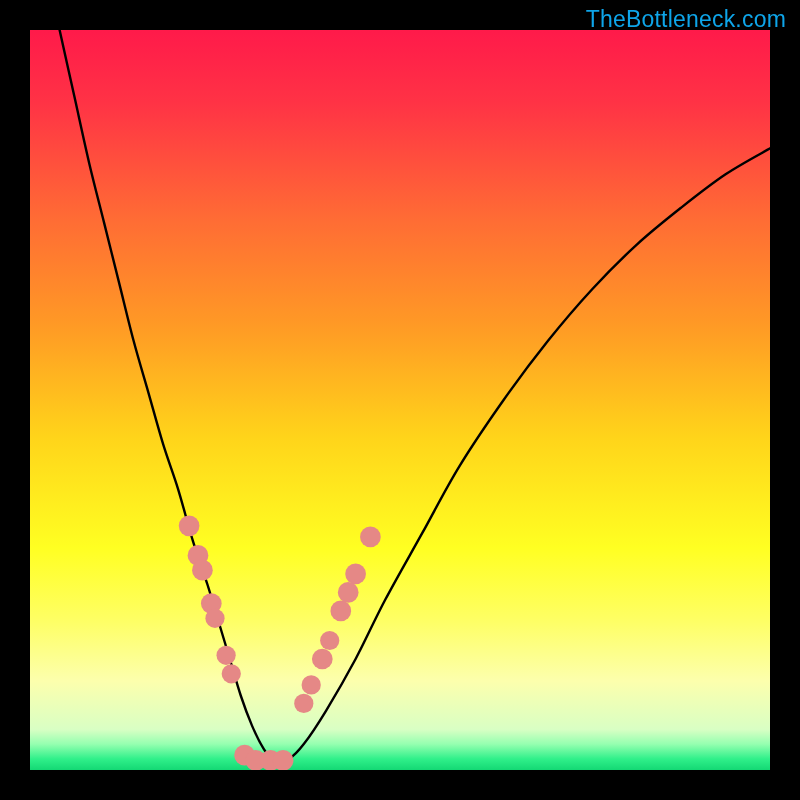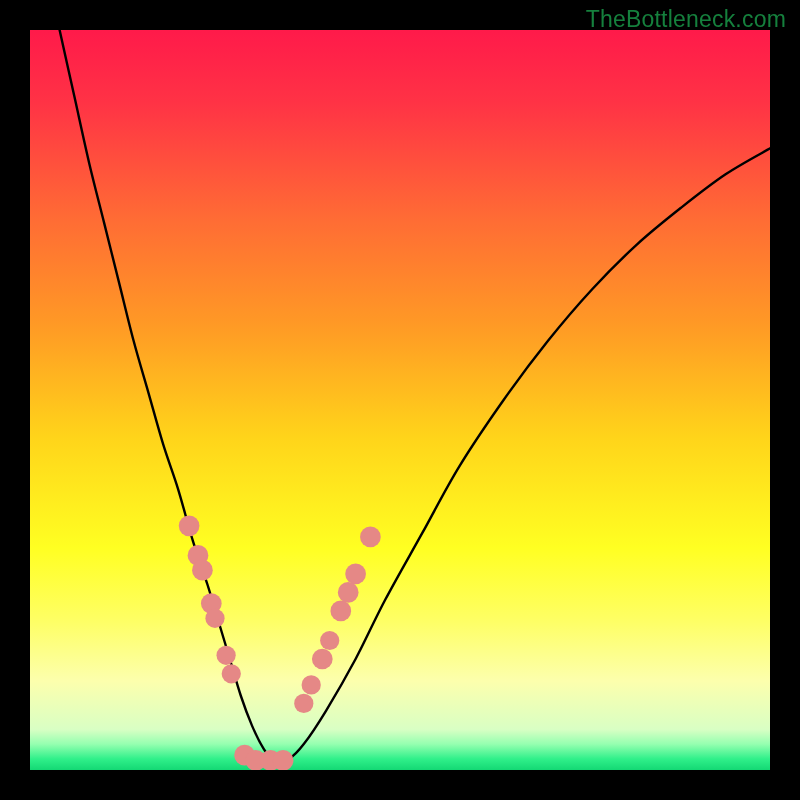"TheBottleneck.com" .watermark { color: #15803d -> #0ea5e9 }
